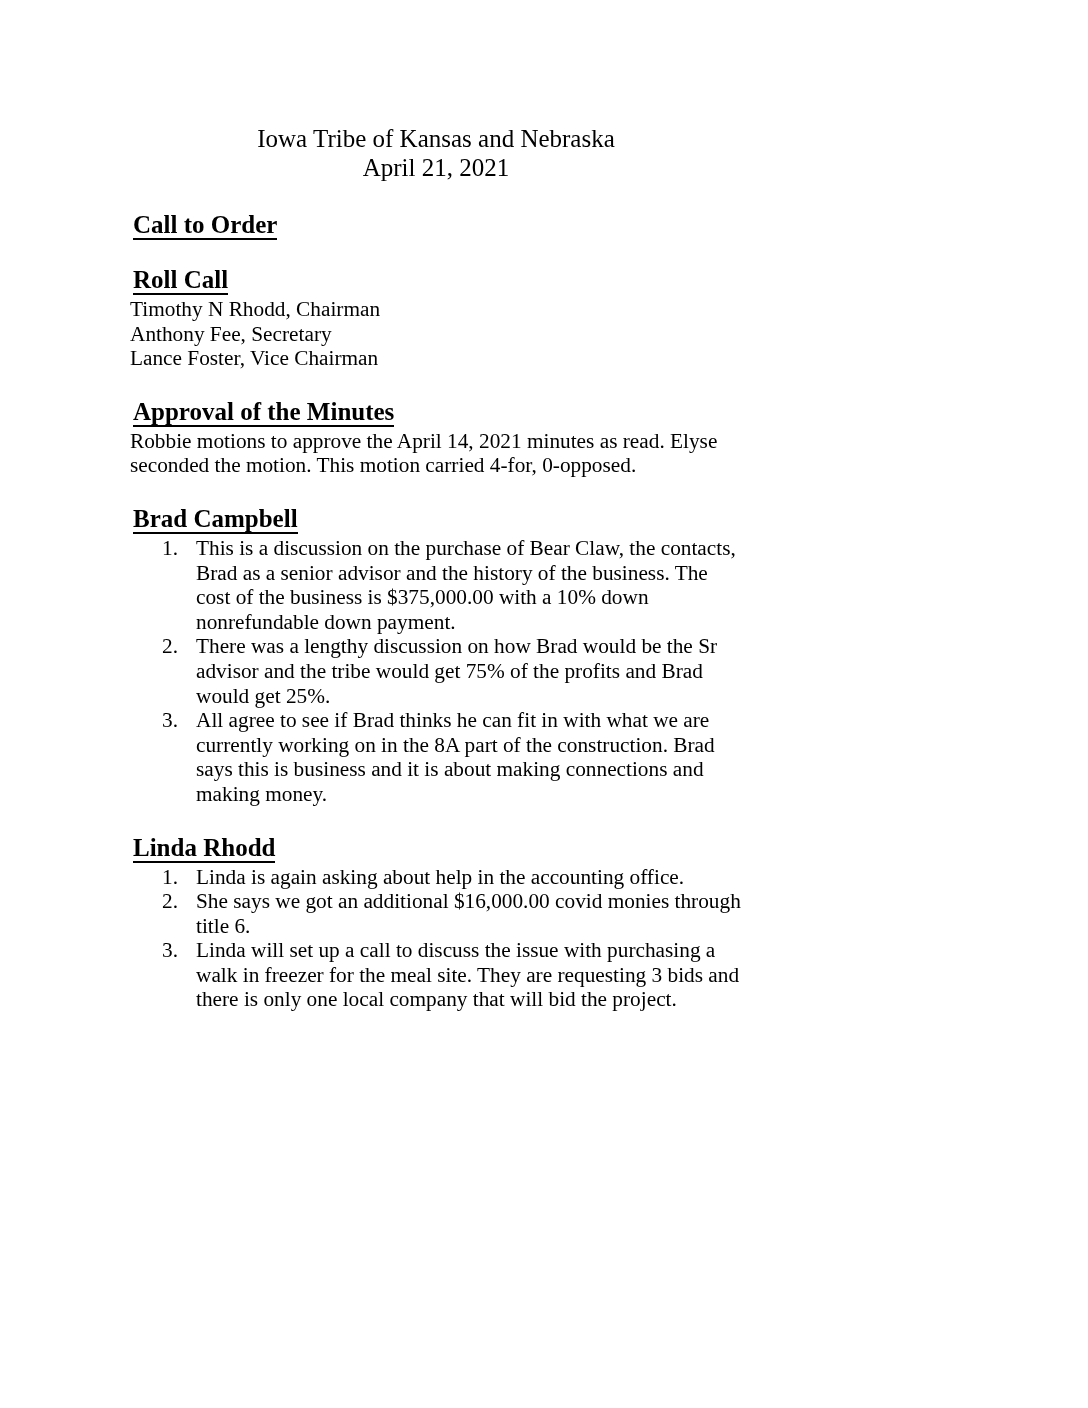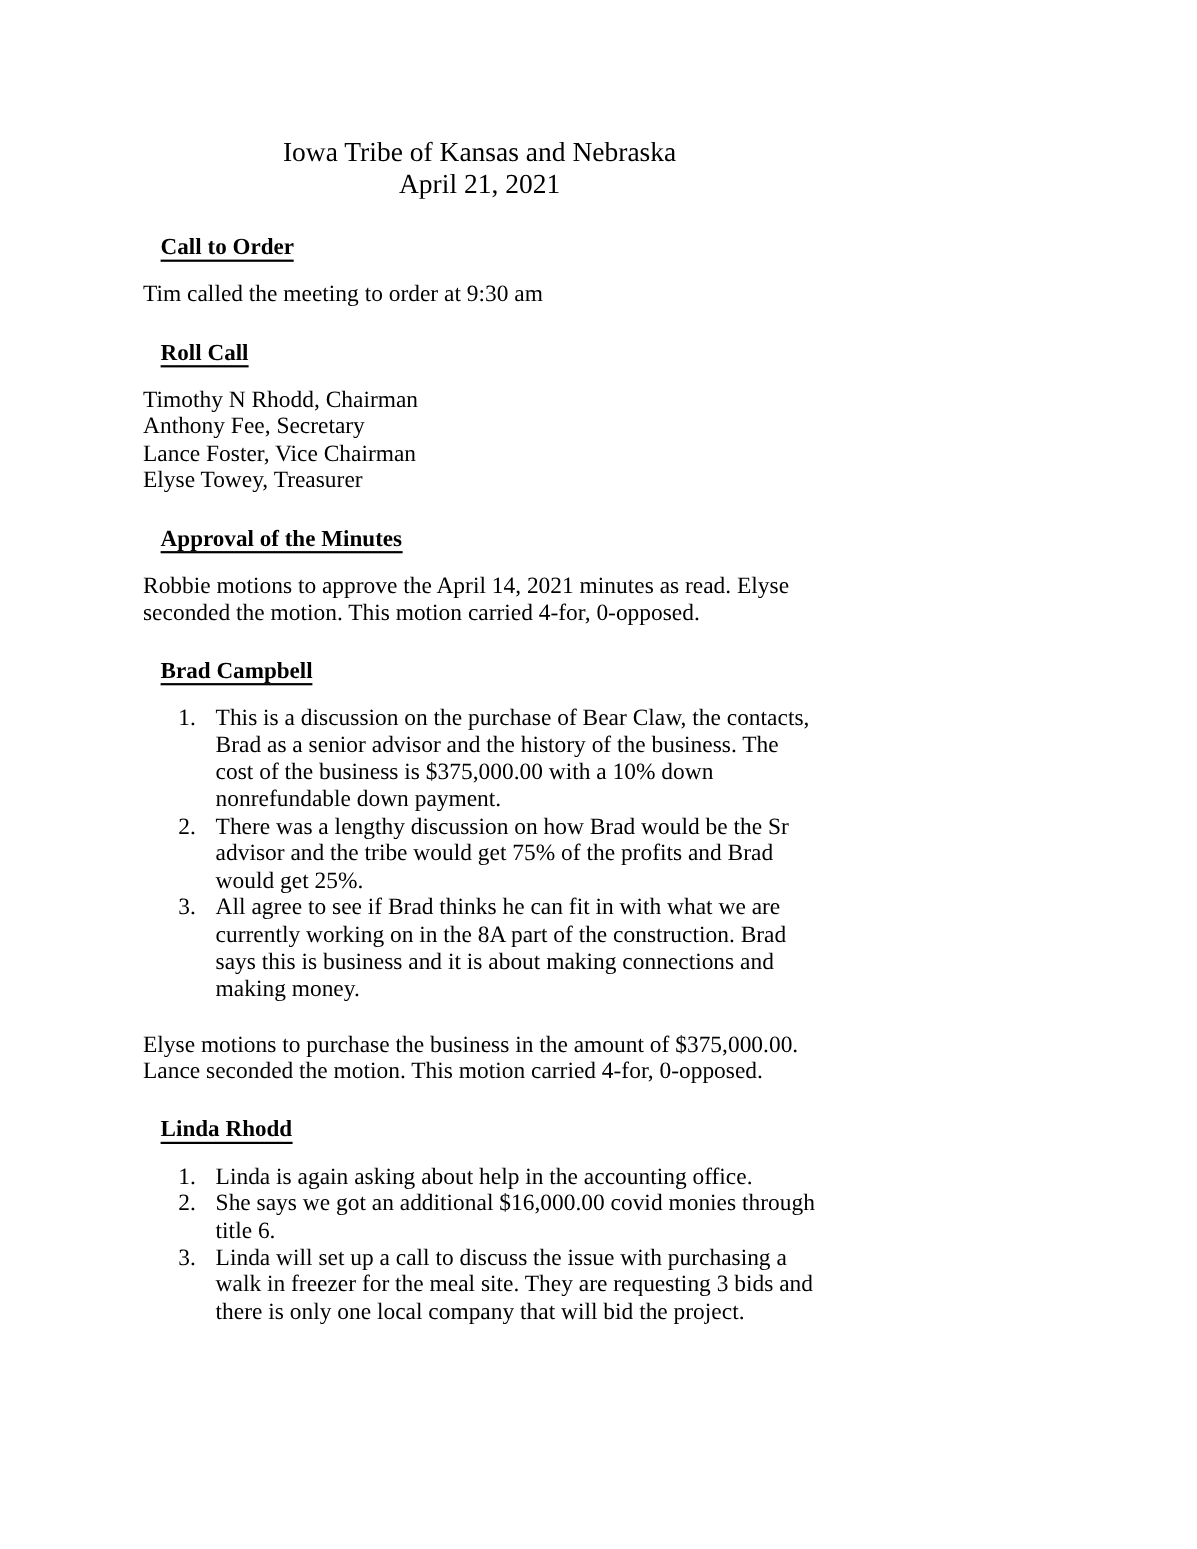"Call to Order" .section h2 { font-size: 21px -> 25px; margin: 16px -> 3px }
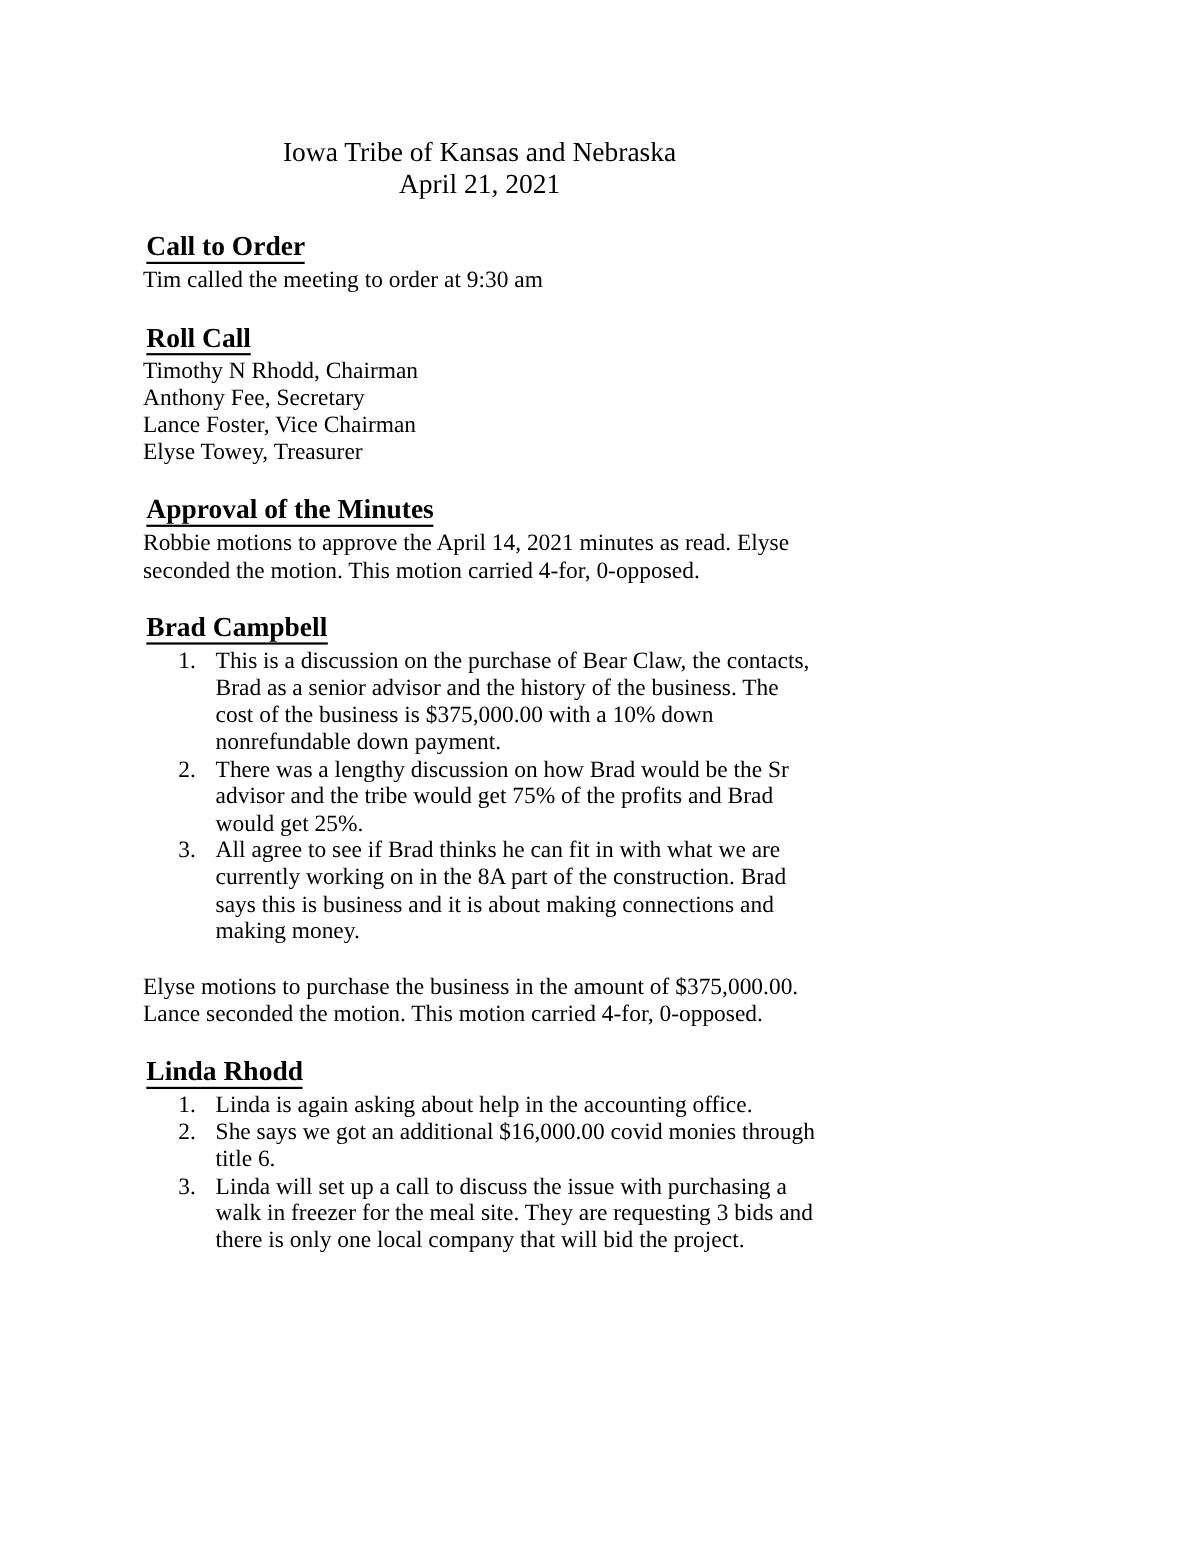"Tim called the meeting to" p { html: <p>Tim called the meeting to order at 9:30 am</p> -> none }
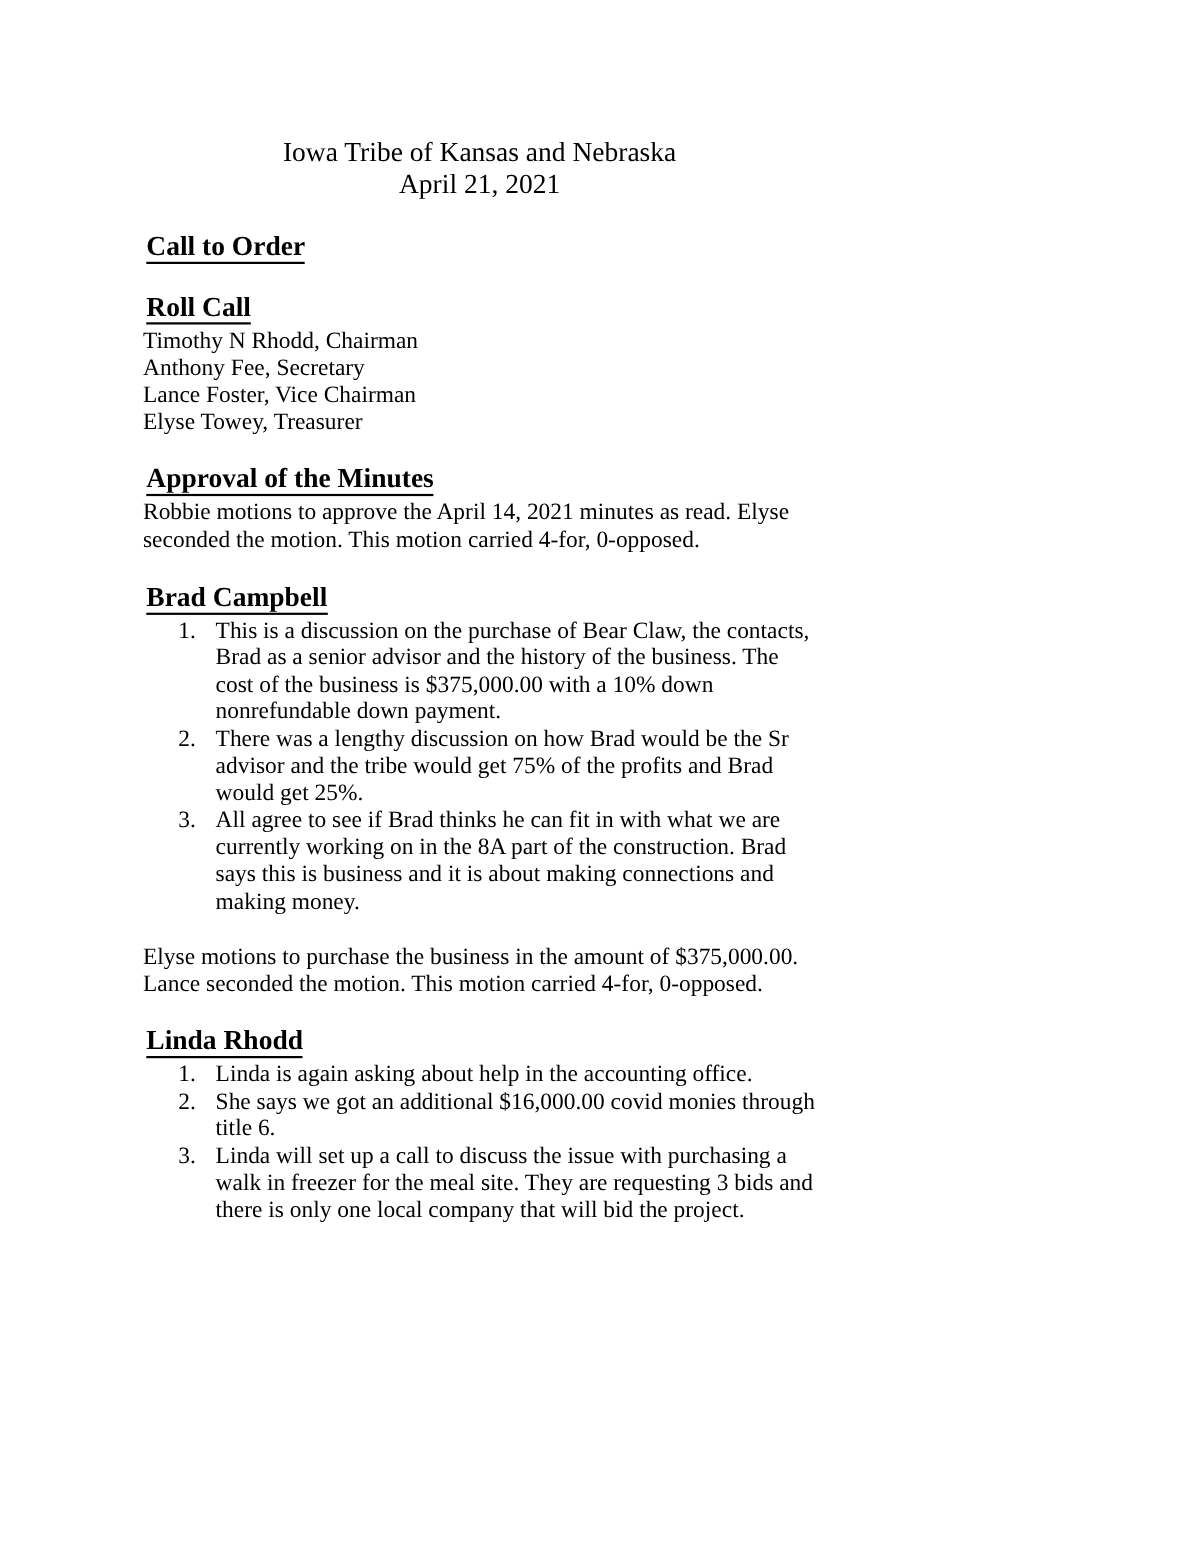"Elyse Towey, Treasurer" p { html: <p>Elyse Towey, Treasurer</p> -> none }
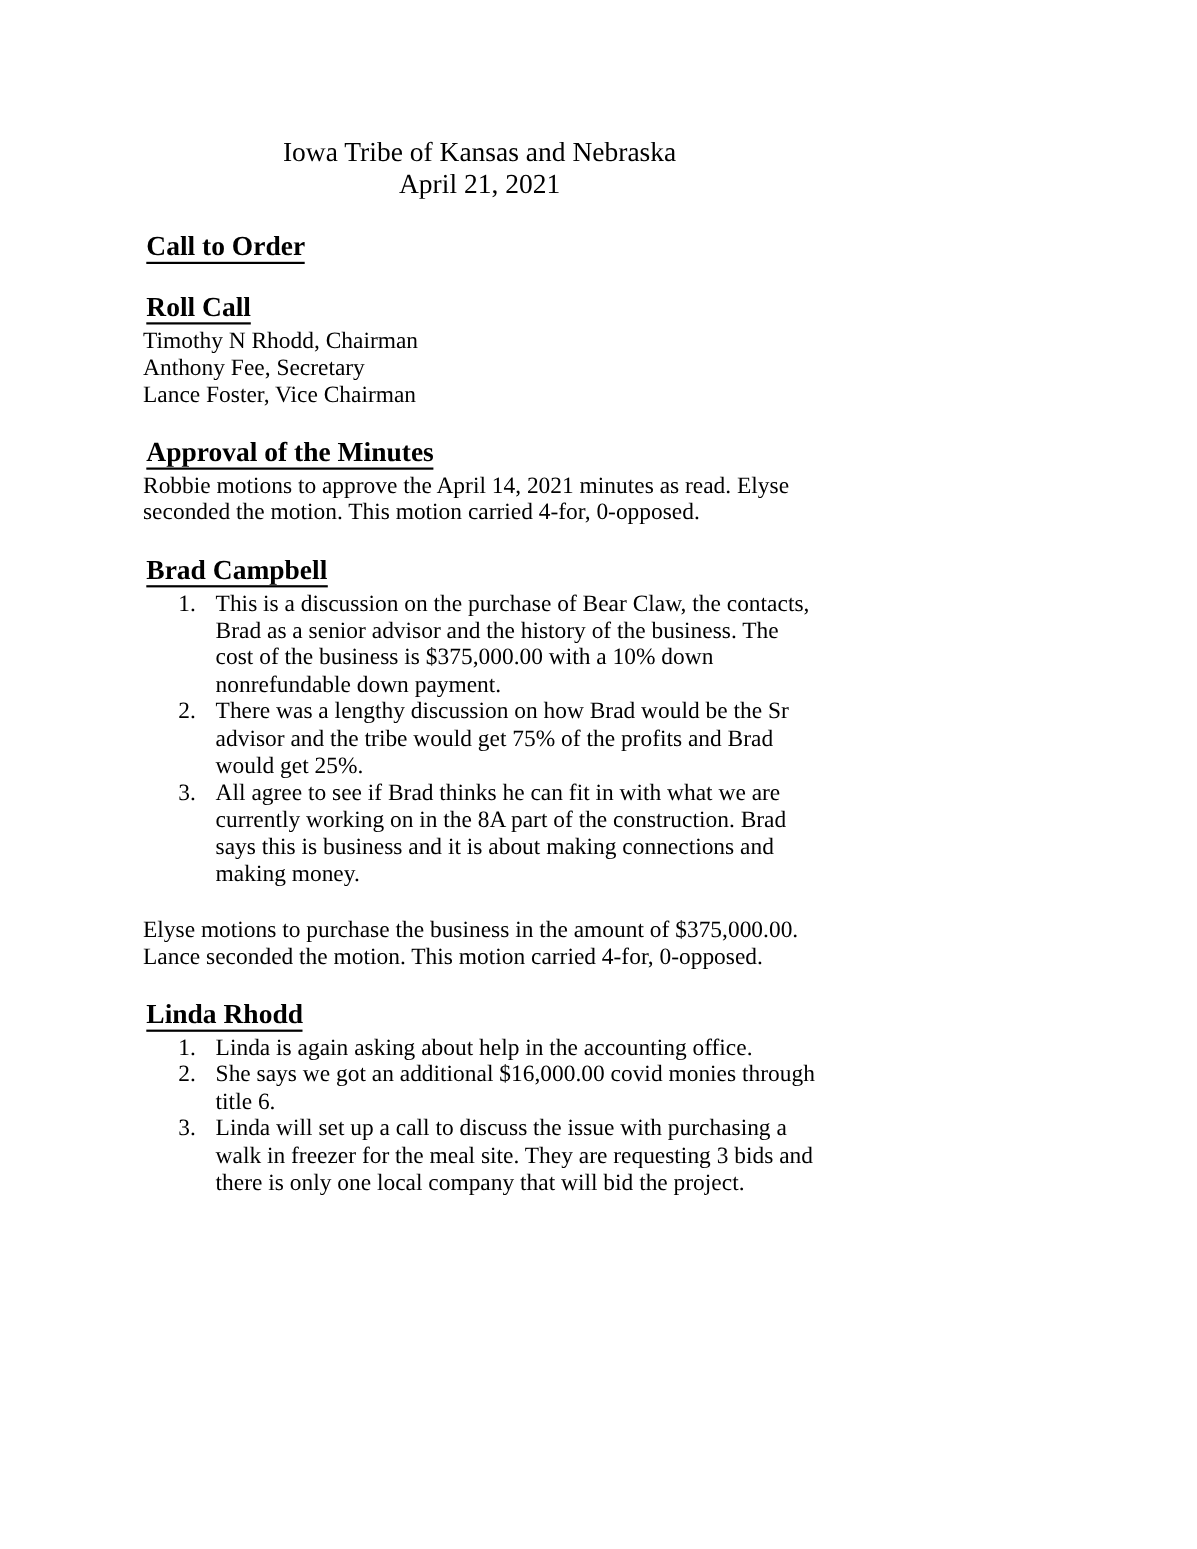"Elyse motions to purchase the" p.closing-paragraph { html: <p>Elyse motions to purchase the business in the amount of $375,000.00. Lance seconded the motion. This motion carried 4-for, 0-opposed.</p> -> none }
